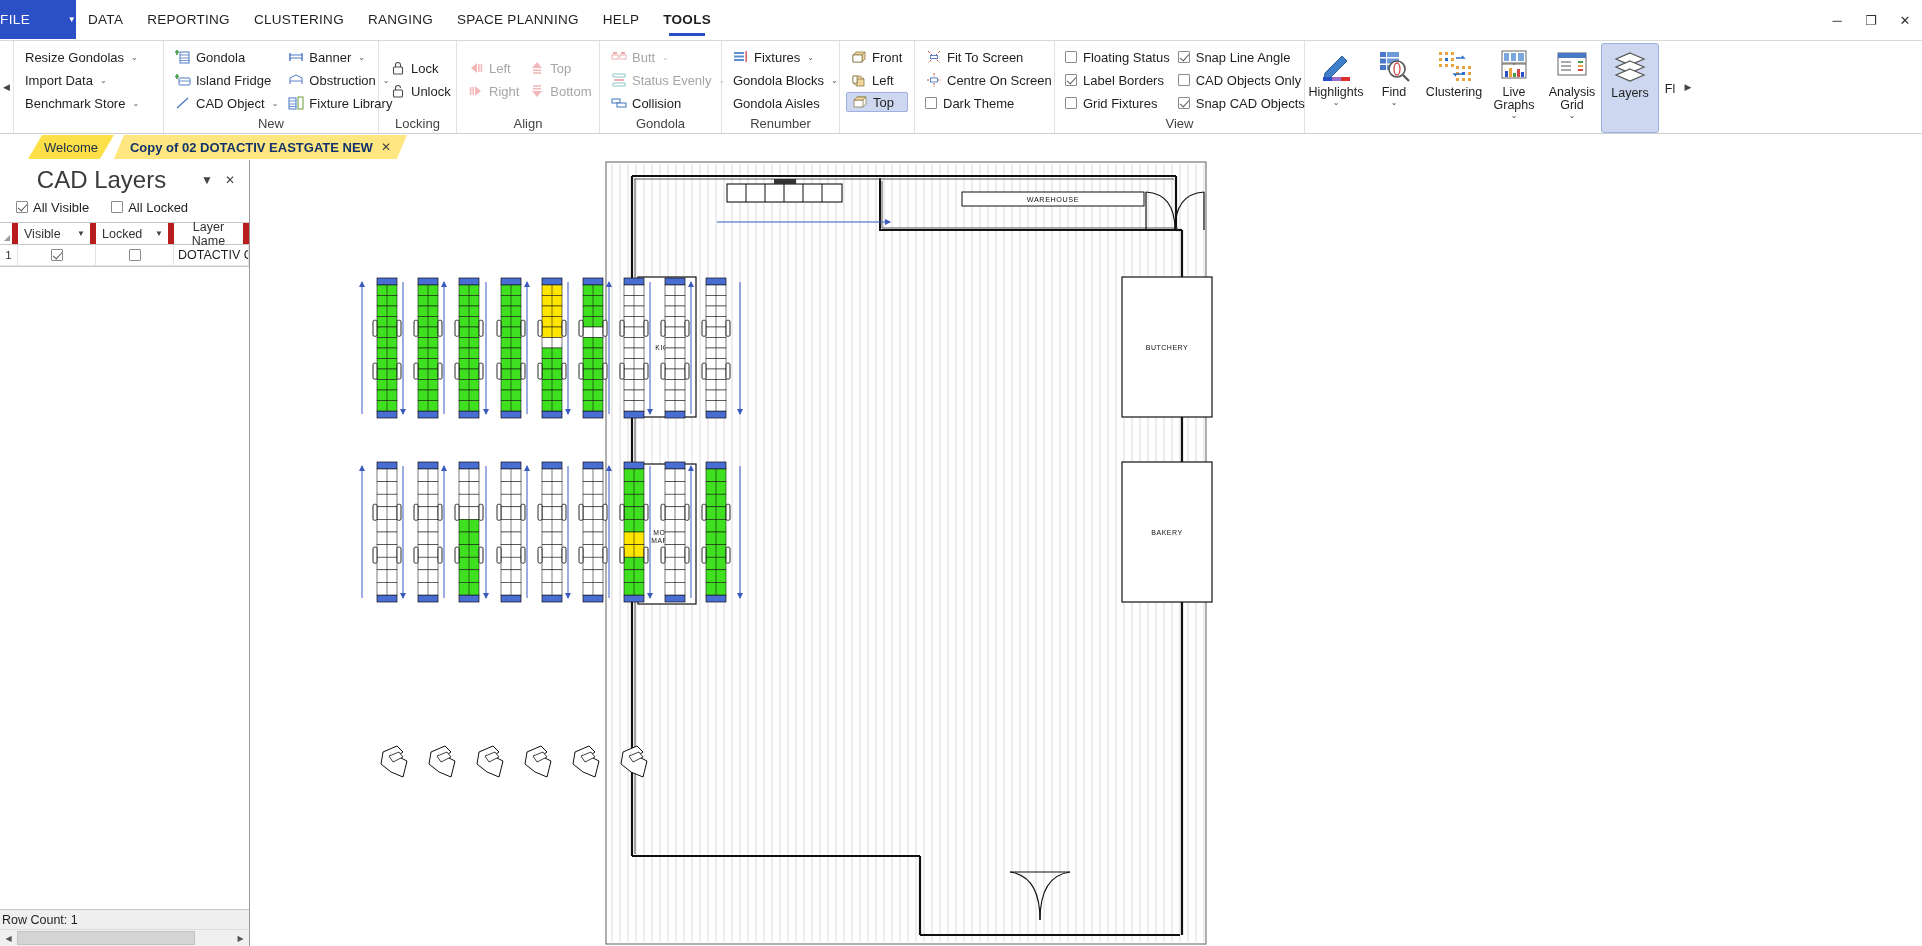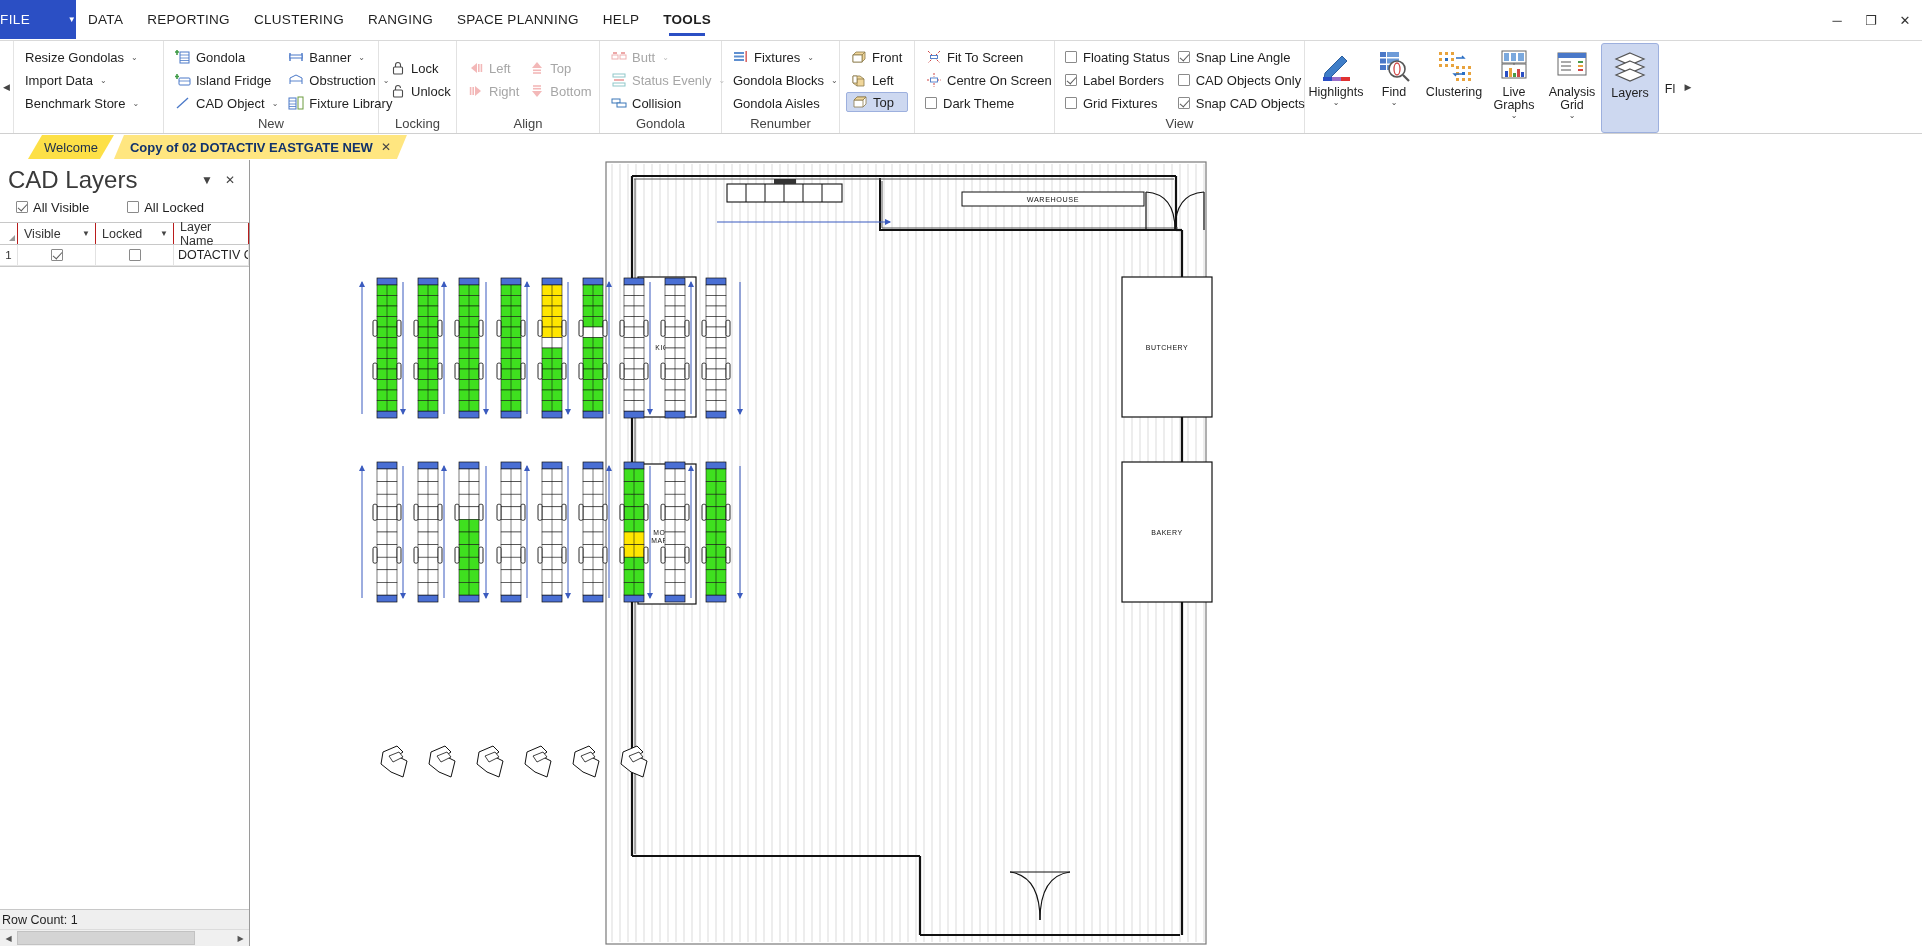"CAD Layers" .panel { text-align: none -> center }
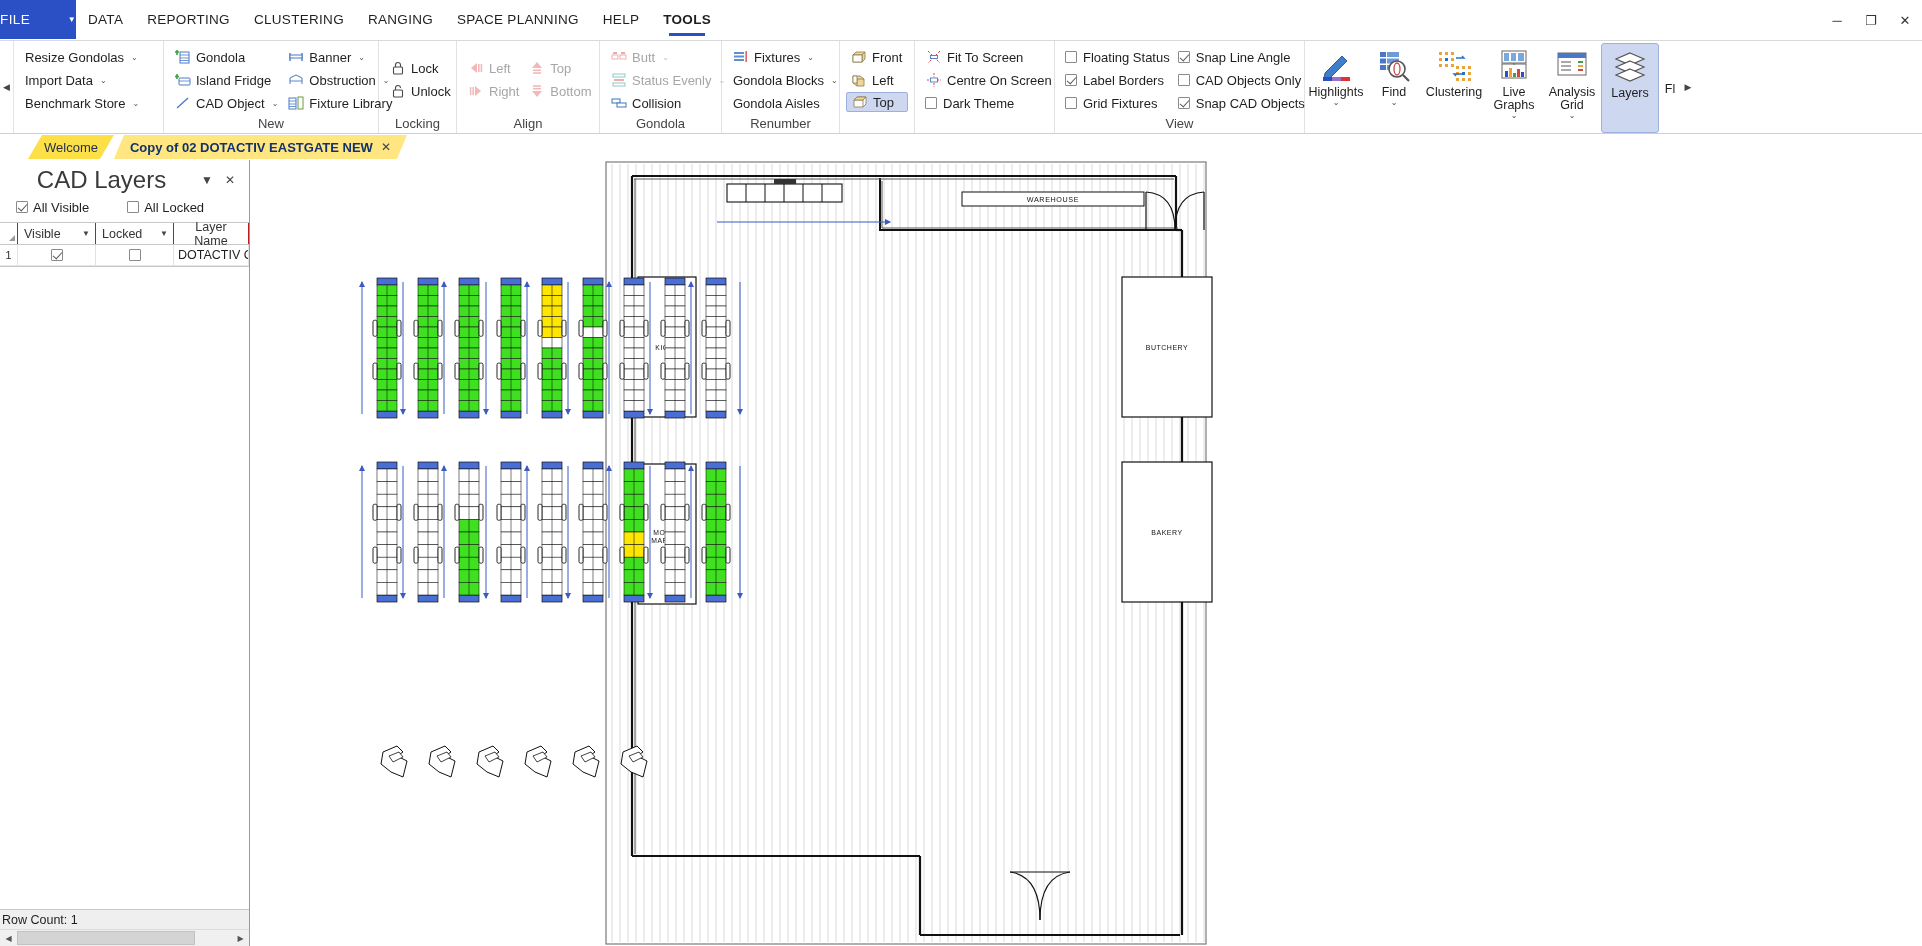"All Visible" .panel-checks { gap: 38px -> 22px }
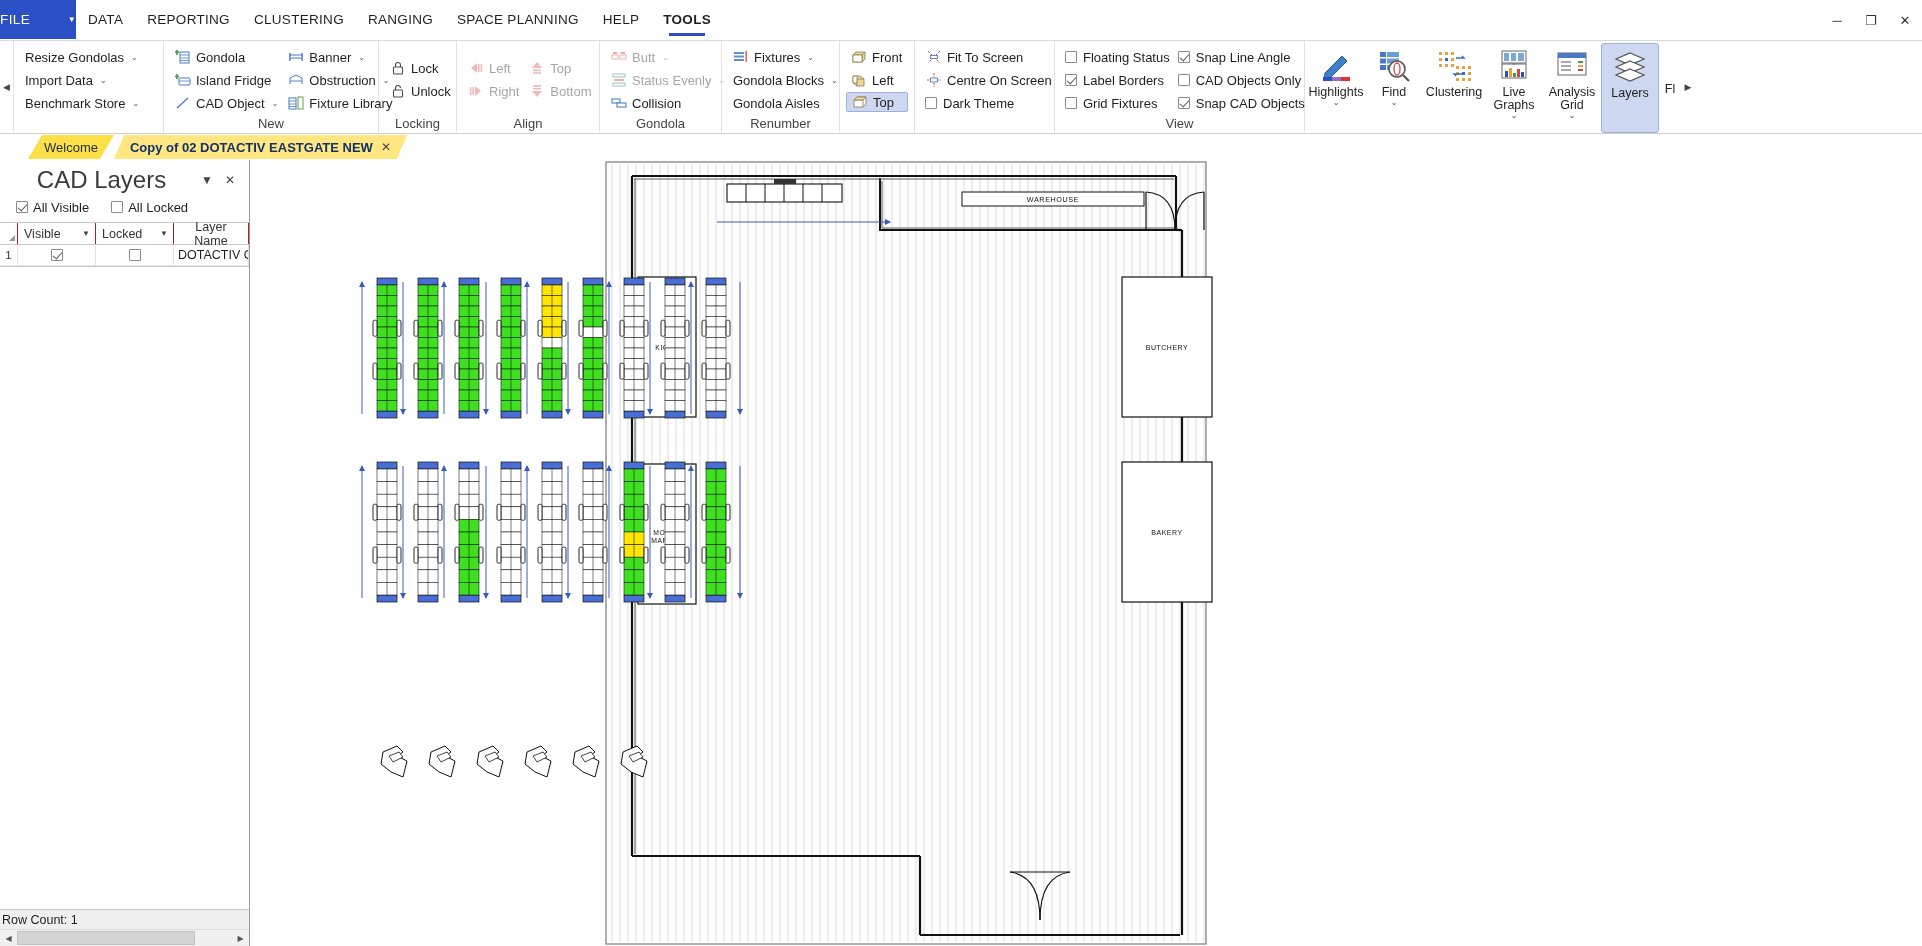"Visible" .gh { border-right: 1px solid #b91c1c -> 6px solid #b91c1c }
